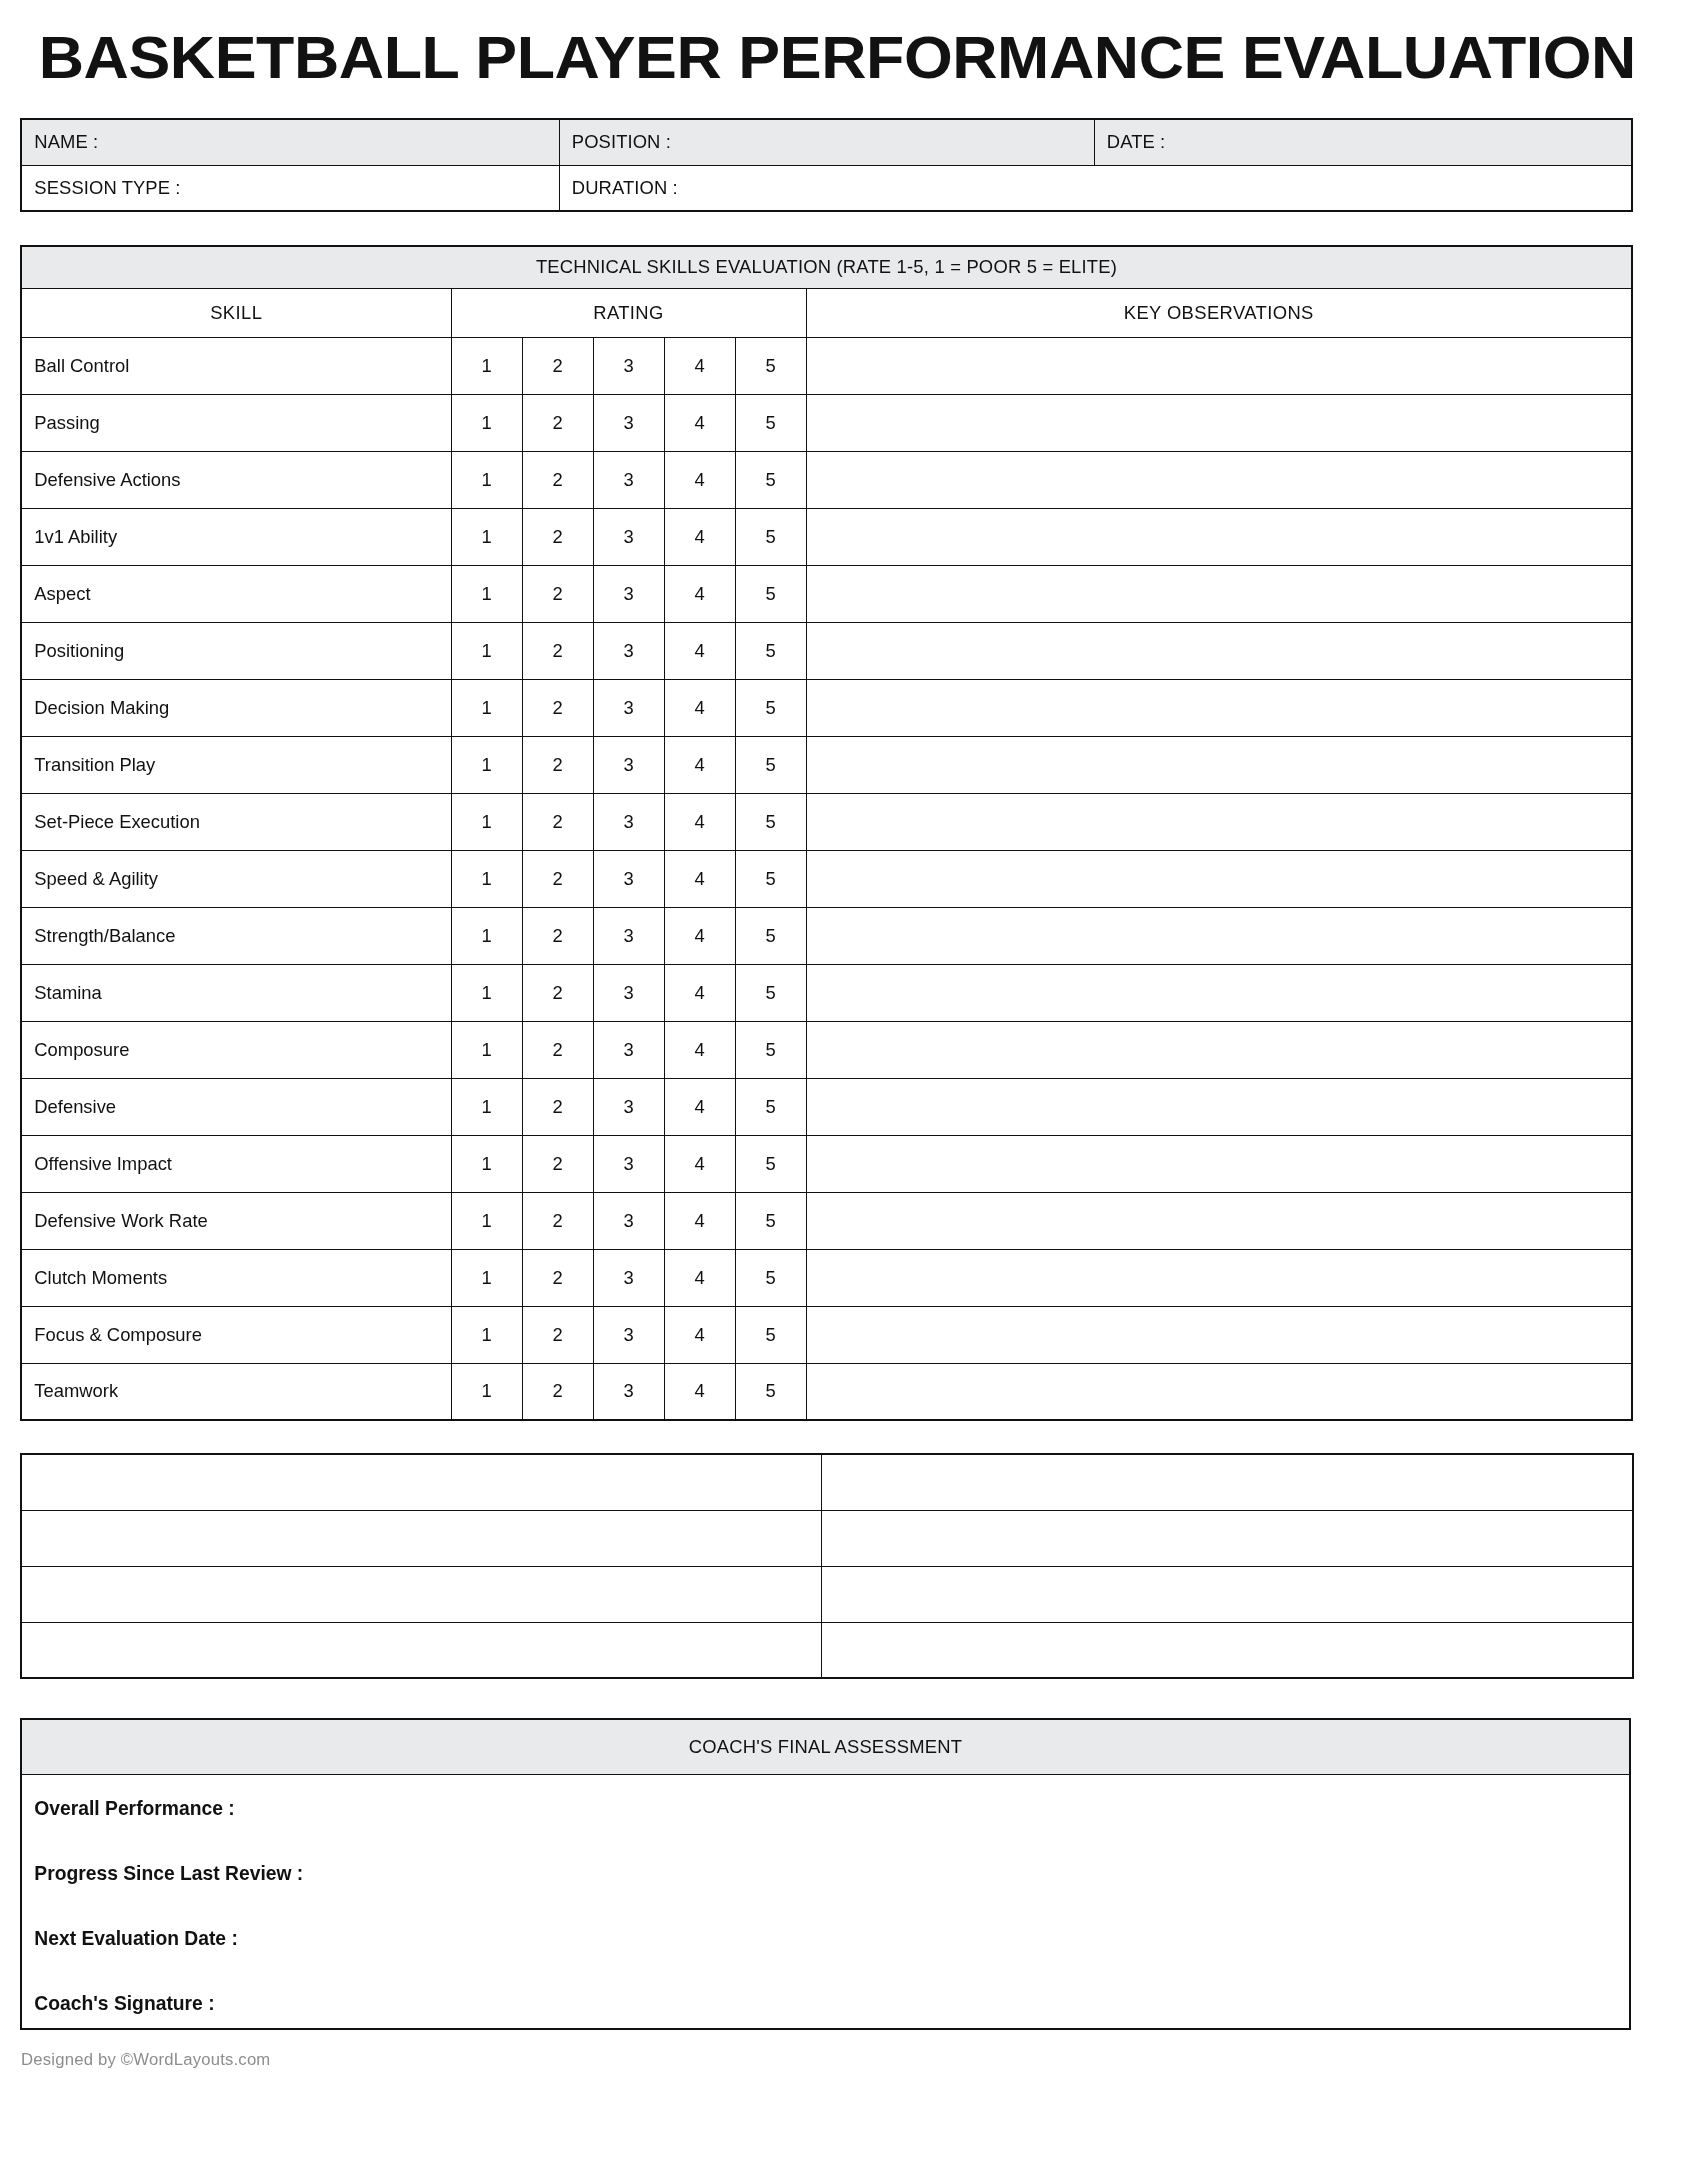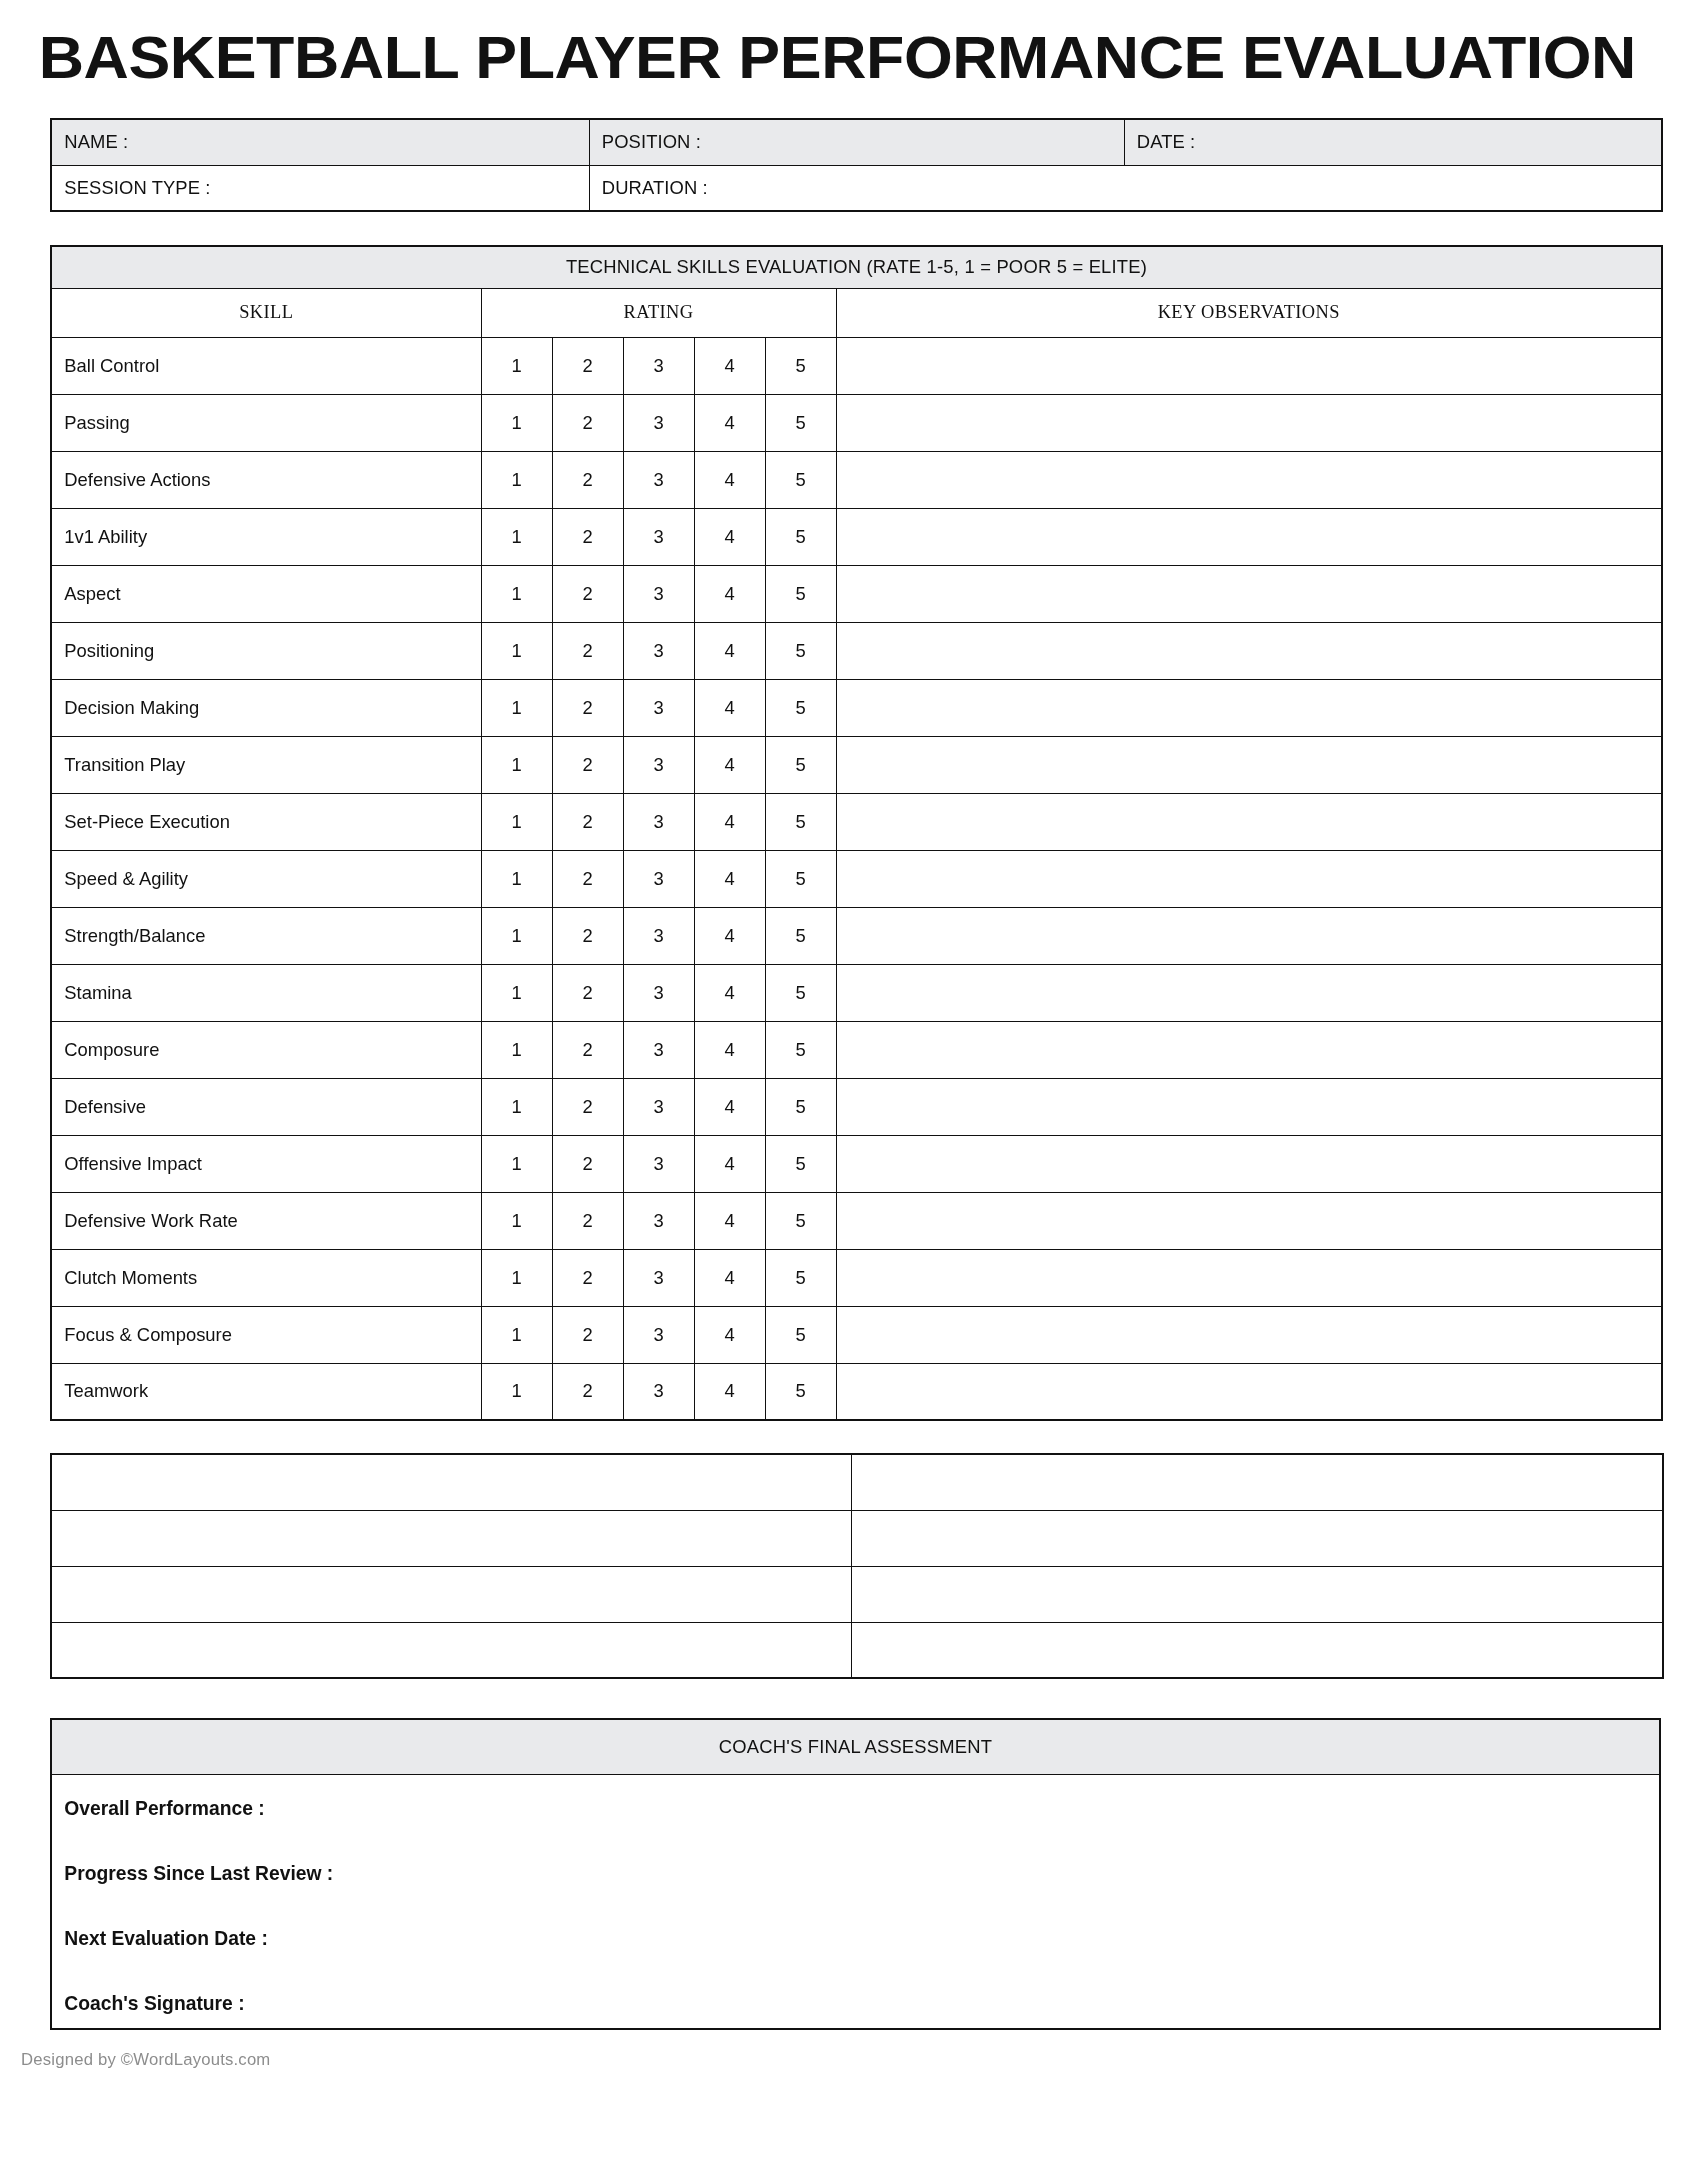"NAME :" .sheet { margin: 0 50px -> 0 20px }
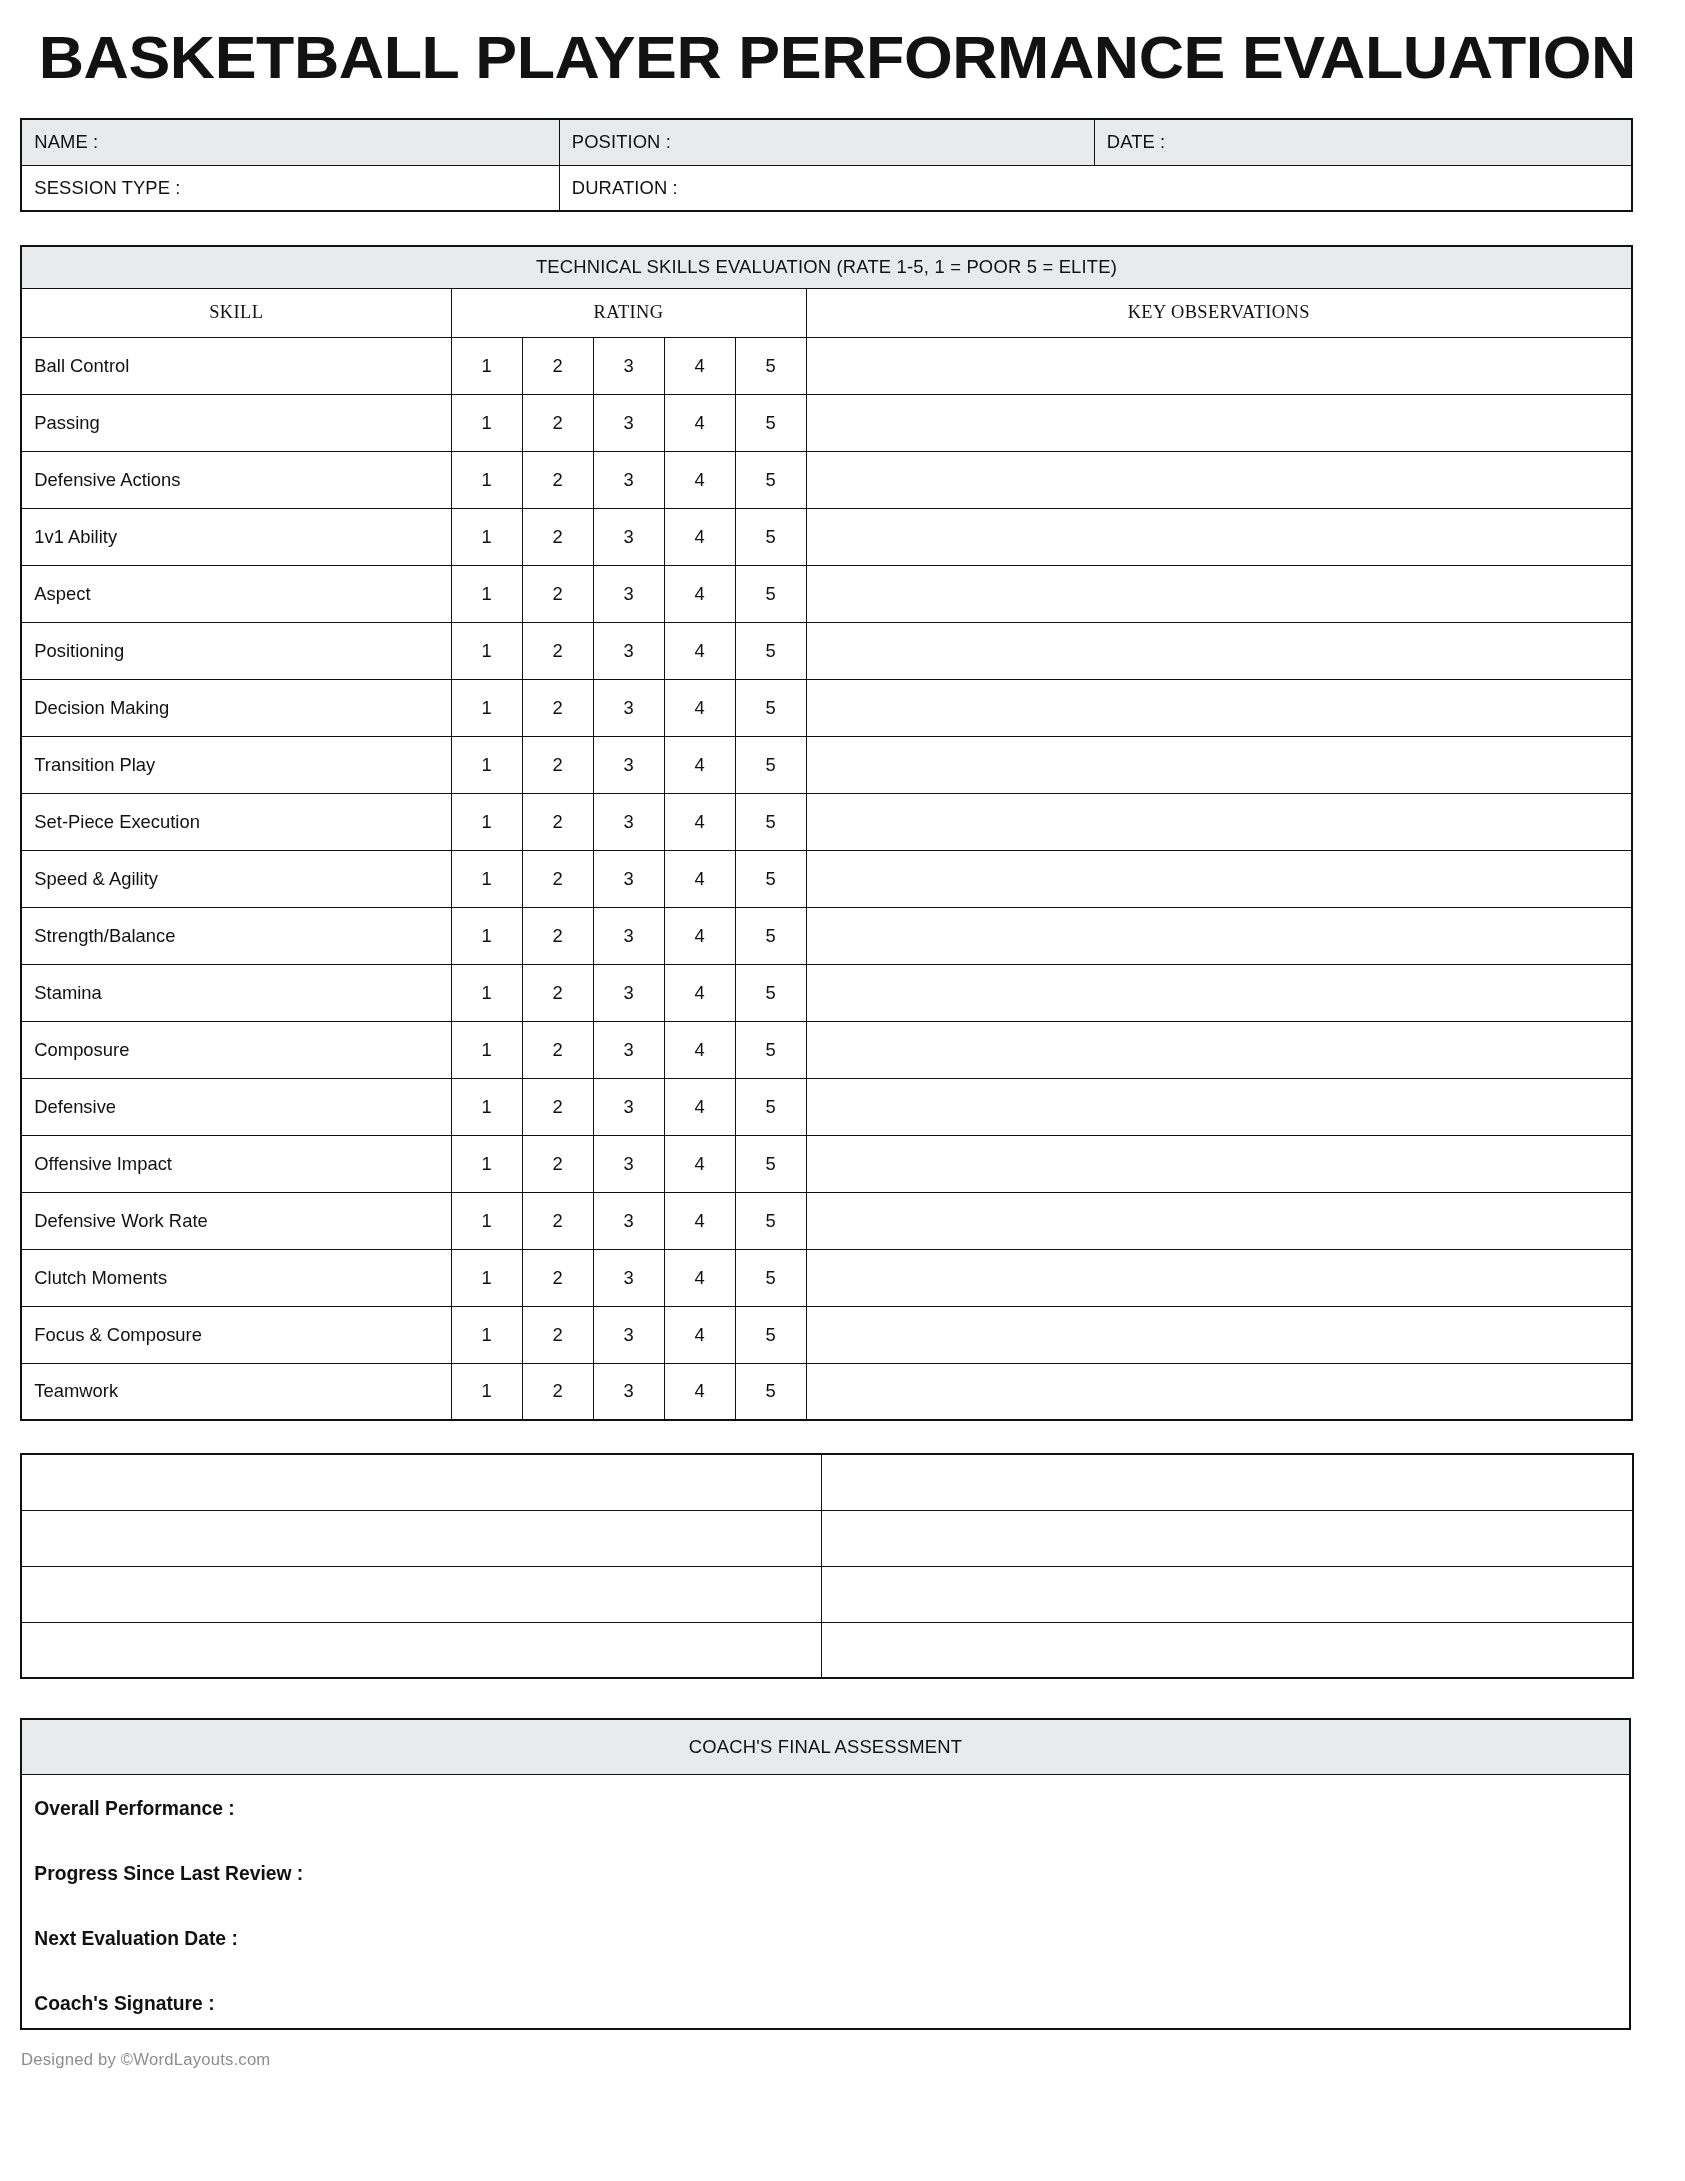"SKILL" .colhead { font-family: Liberation Serif, serif -> none }
